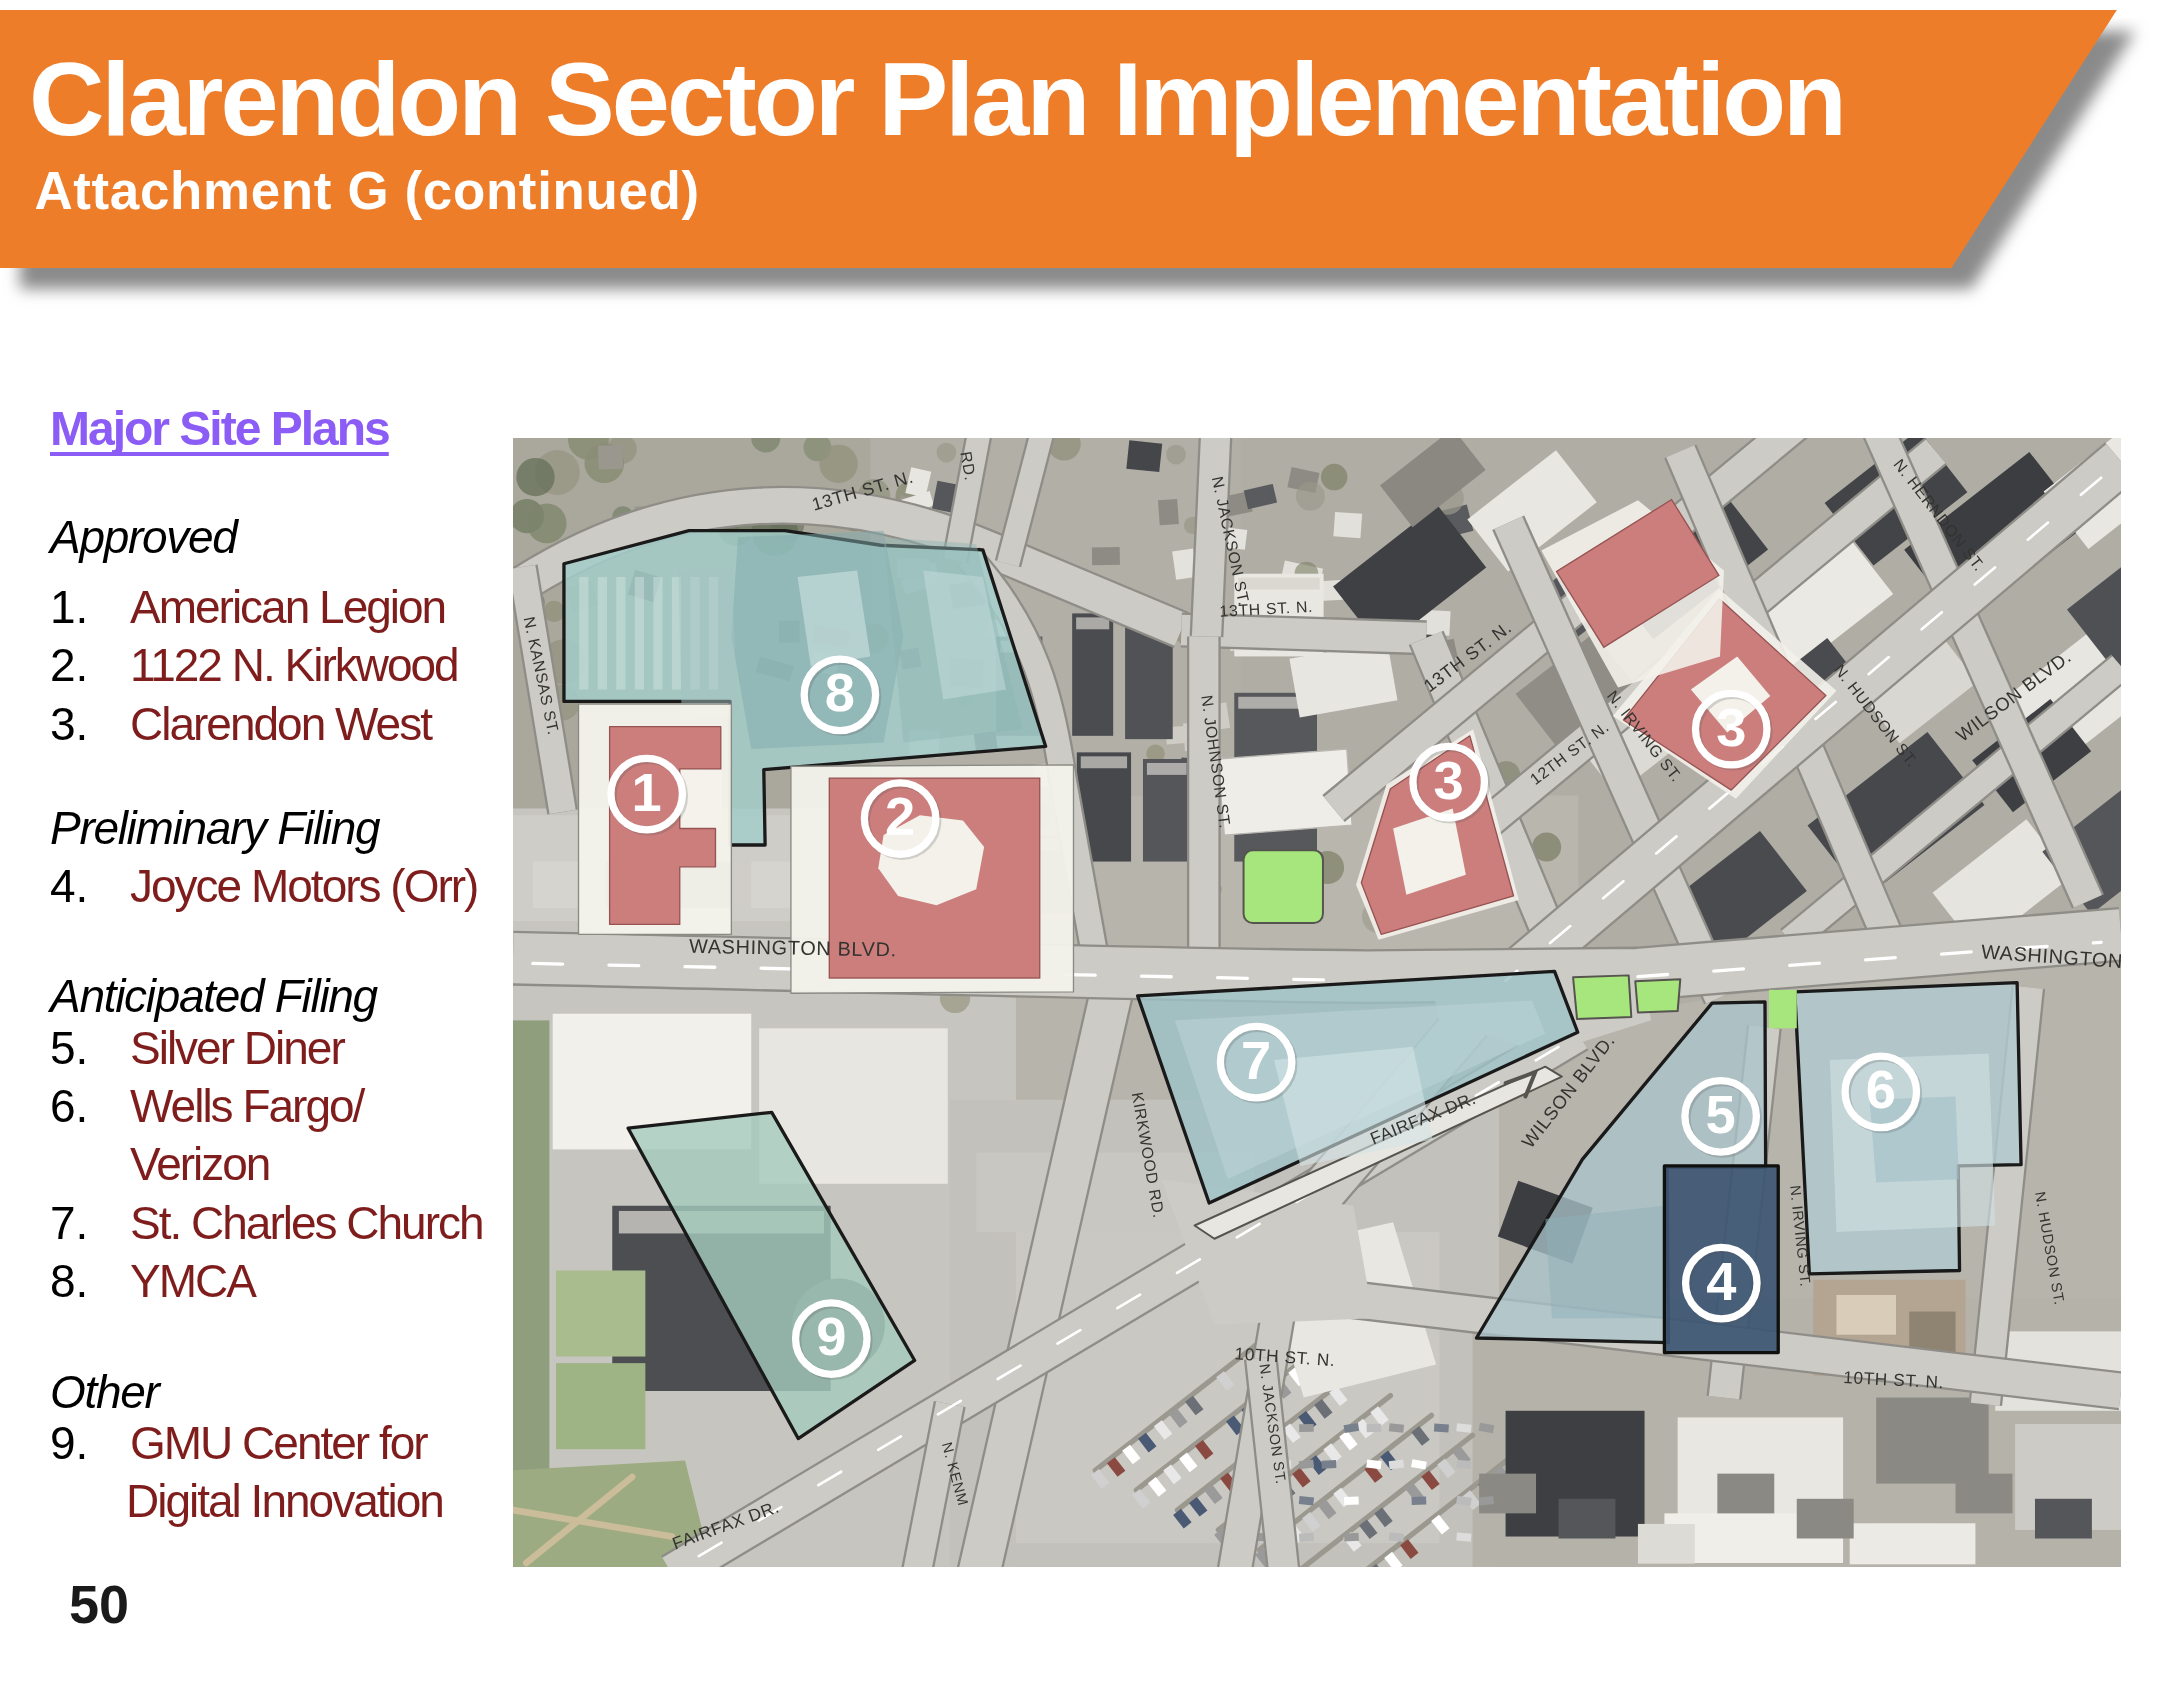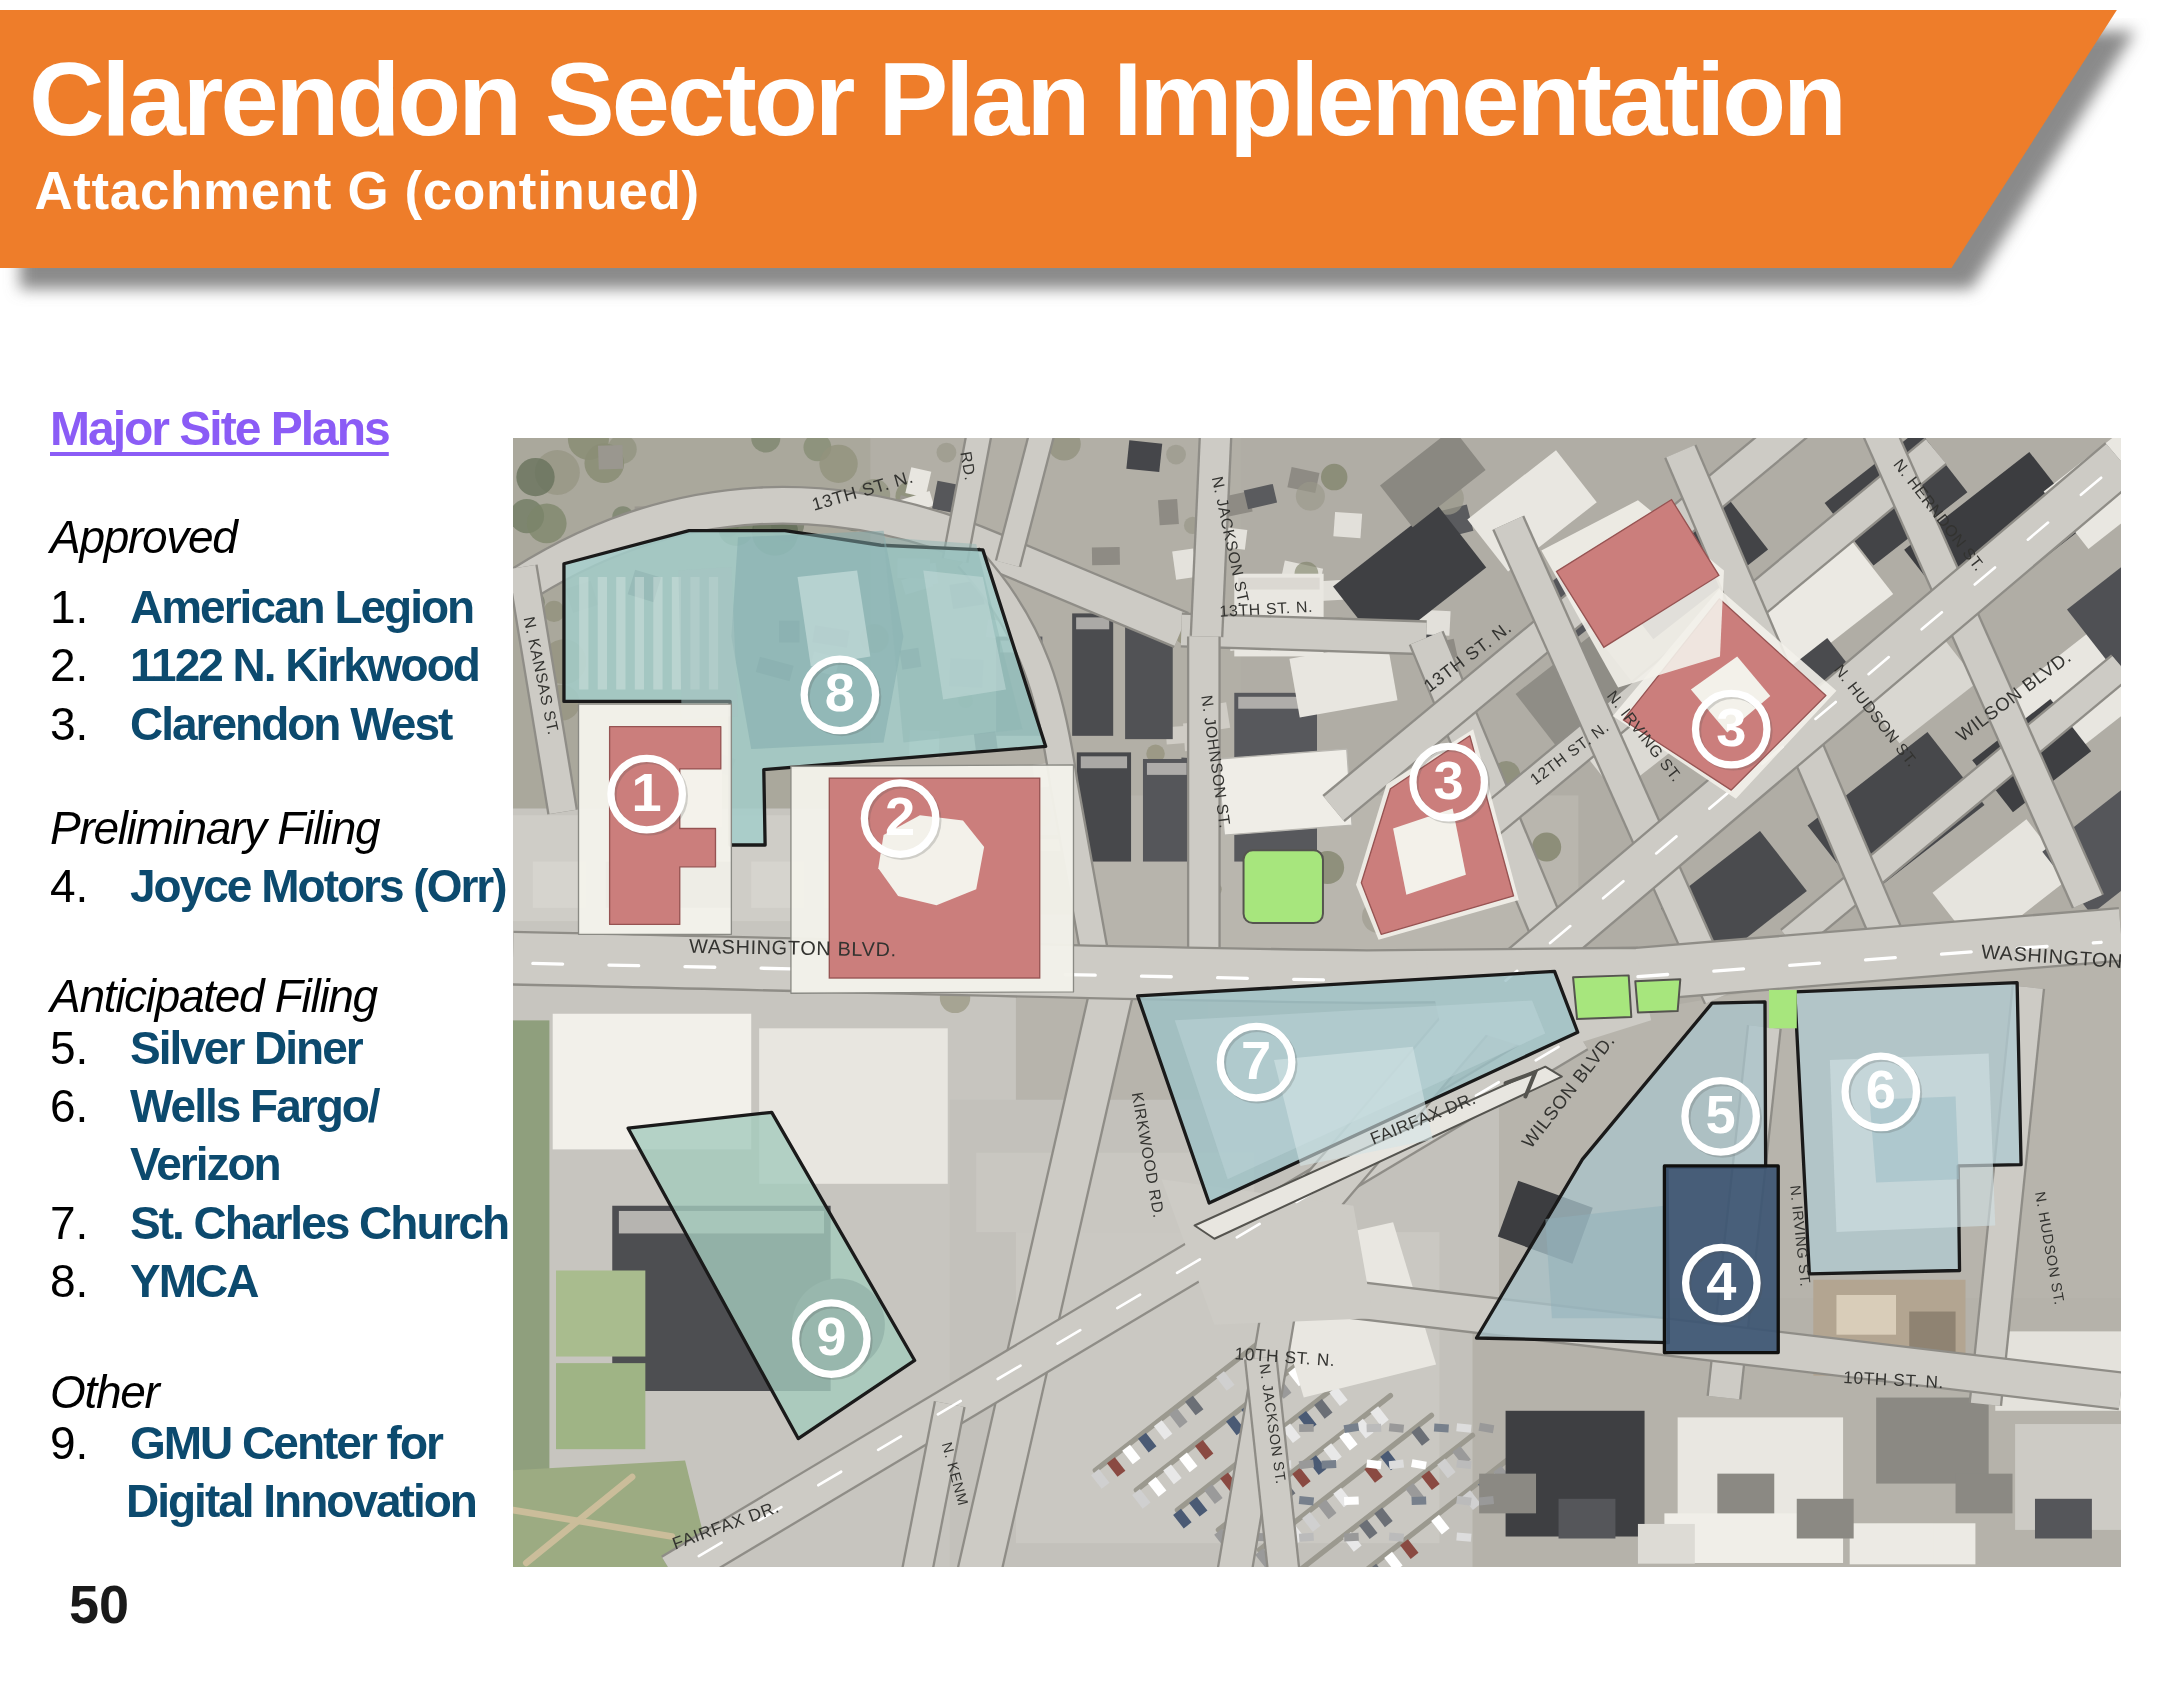"American Legion" .lt { color: #0c4a6e -> #7f1d1d; font-weight: bold -> none }
